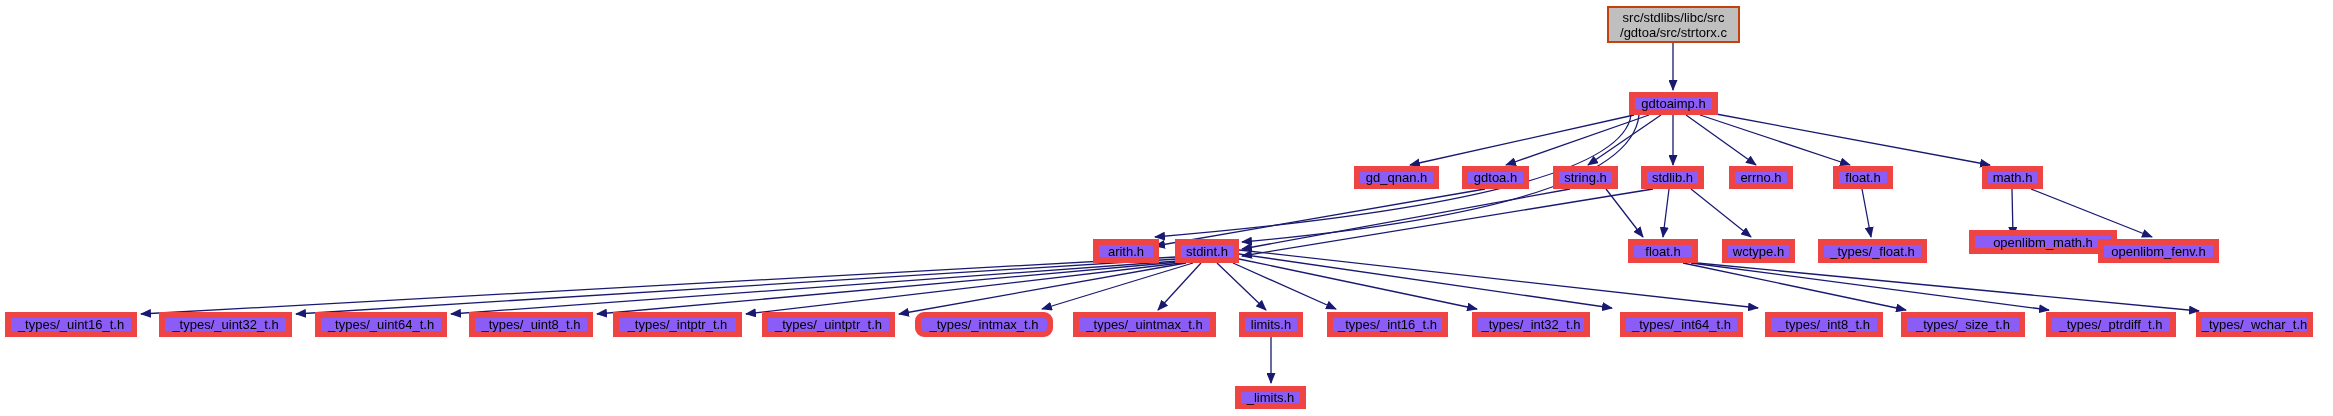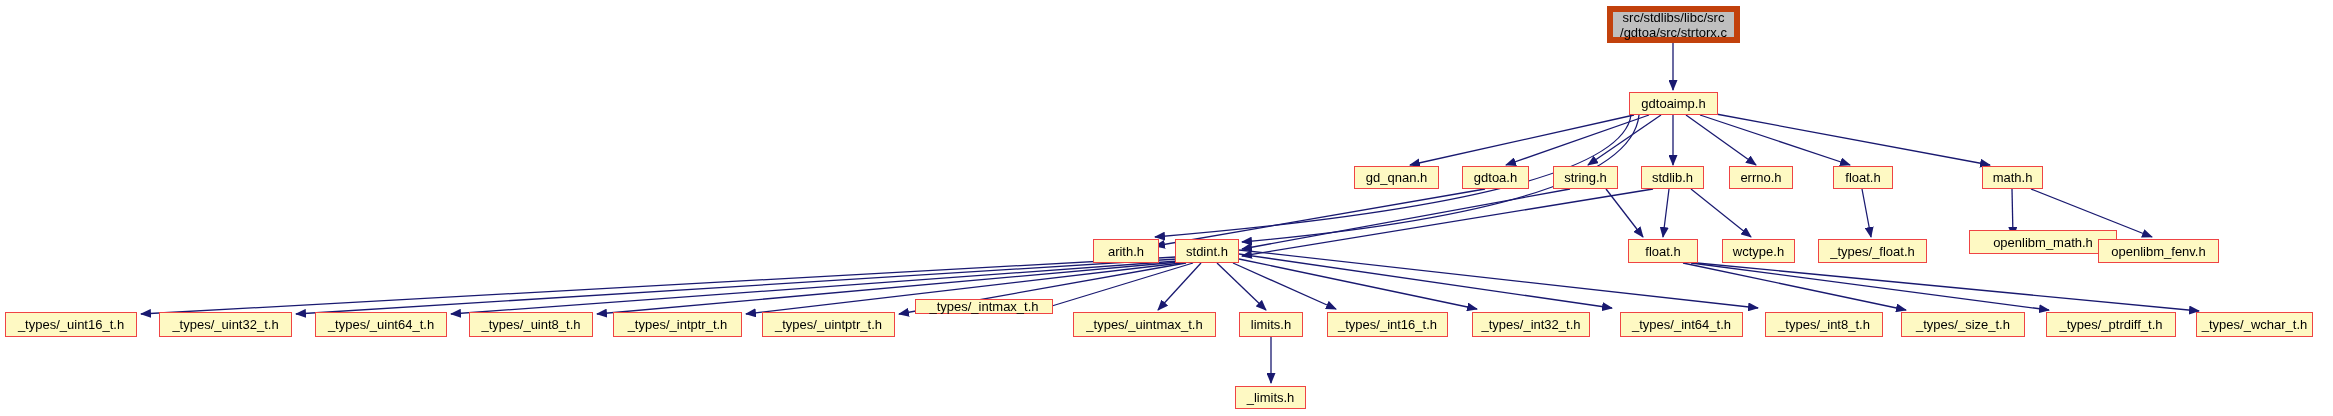"src/stdlibs/libc/src" .node.root { border: 6px solid #c2410c -> 2px solid #c2410c }
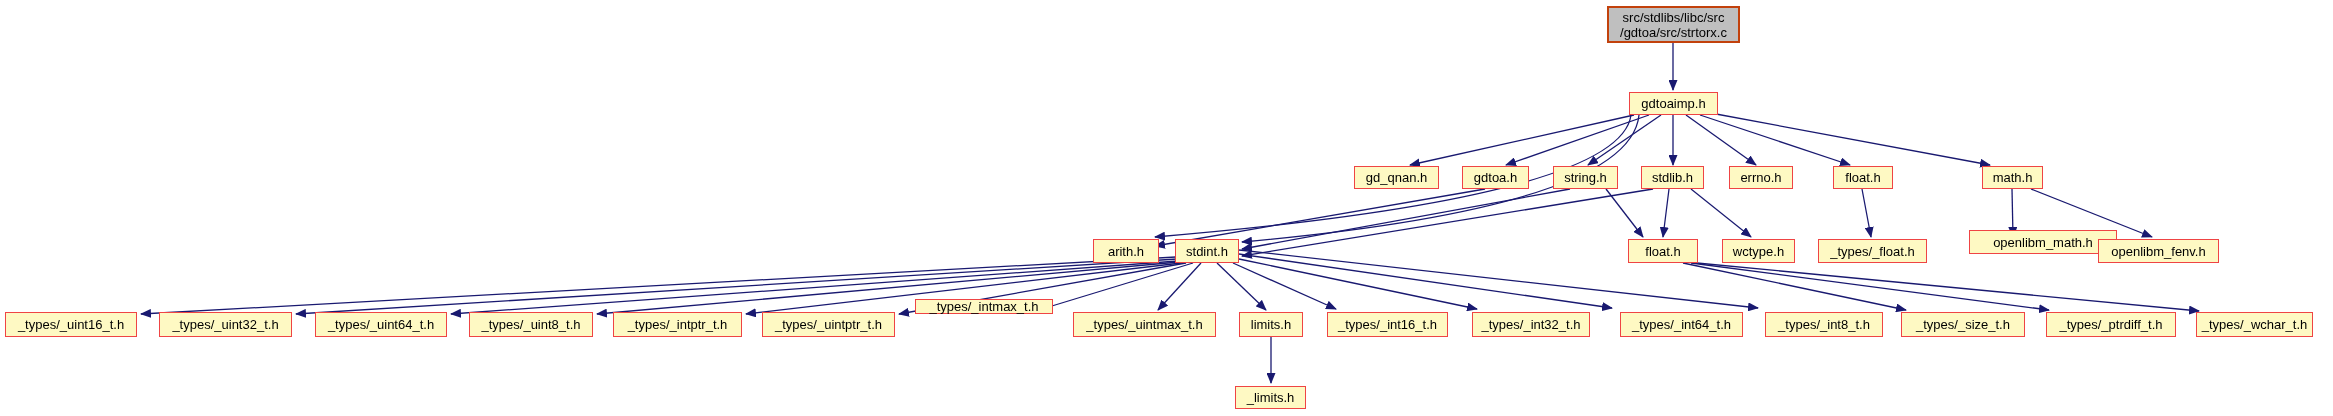"gdtoaimp.h" .node { background: #fef9c3 -> #8b5cf6; border: 1px solid #ef4444 -> 6px solid #ef4444 }
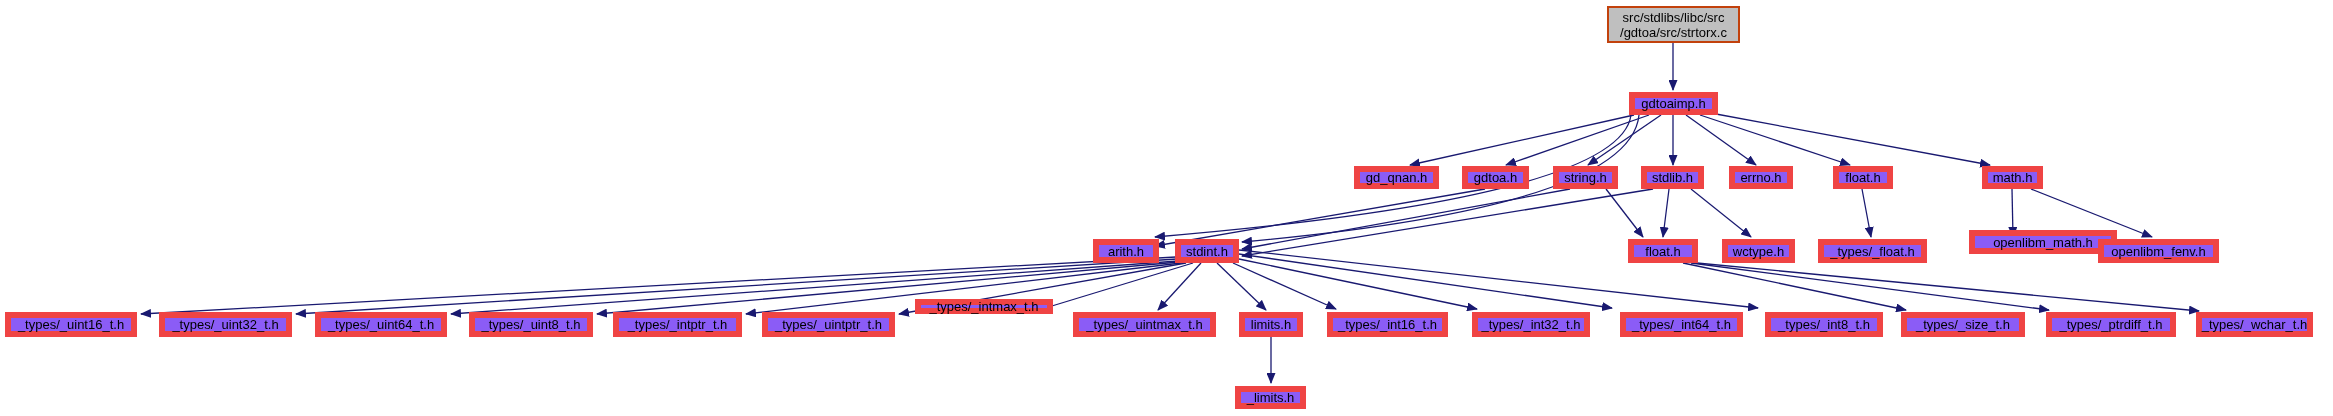"_types/_intmax_t.h" div.node { border-radius: none -> 9px; height: 15px -> 25px; top: 299px -> 312px }
